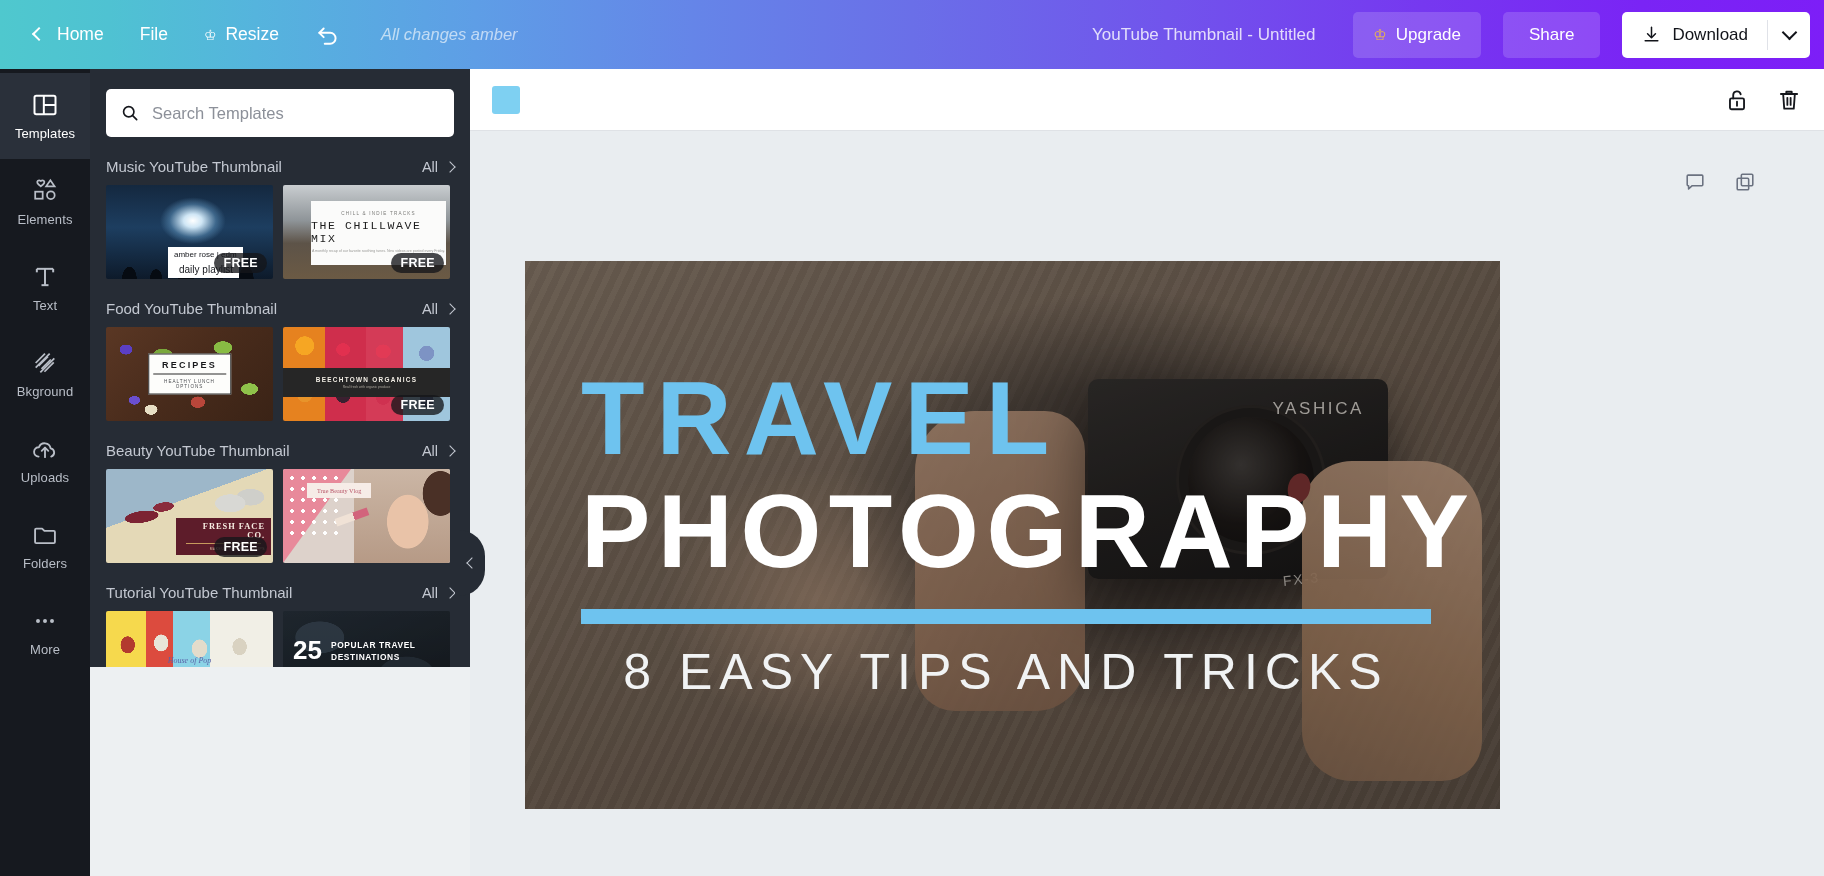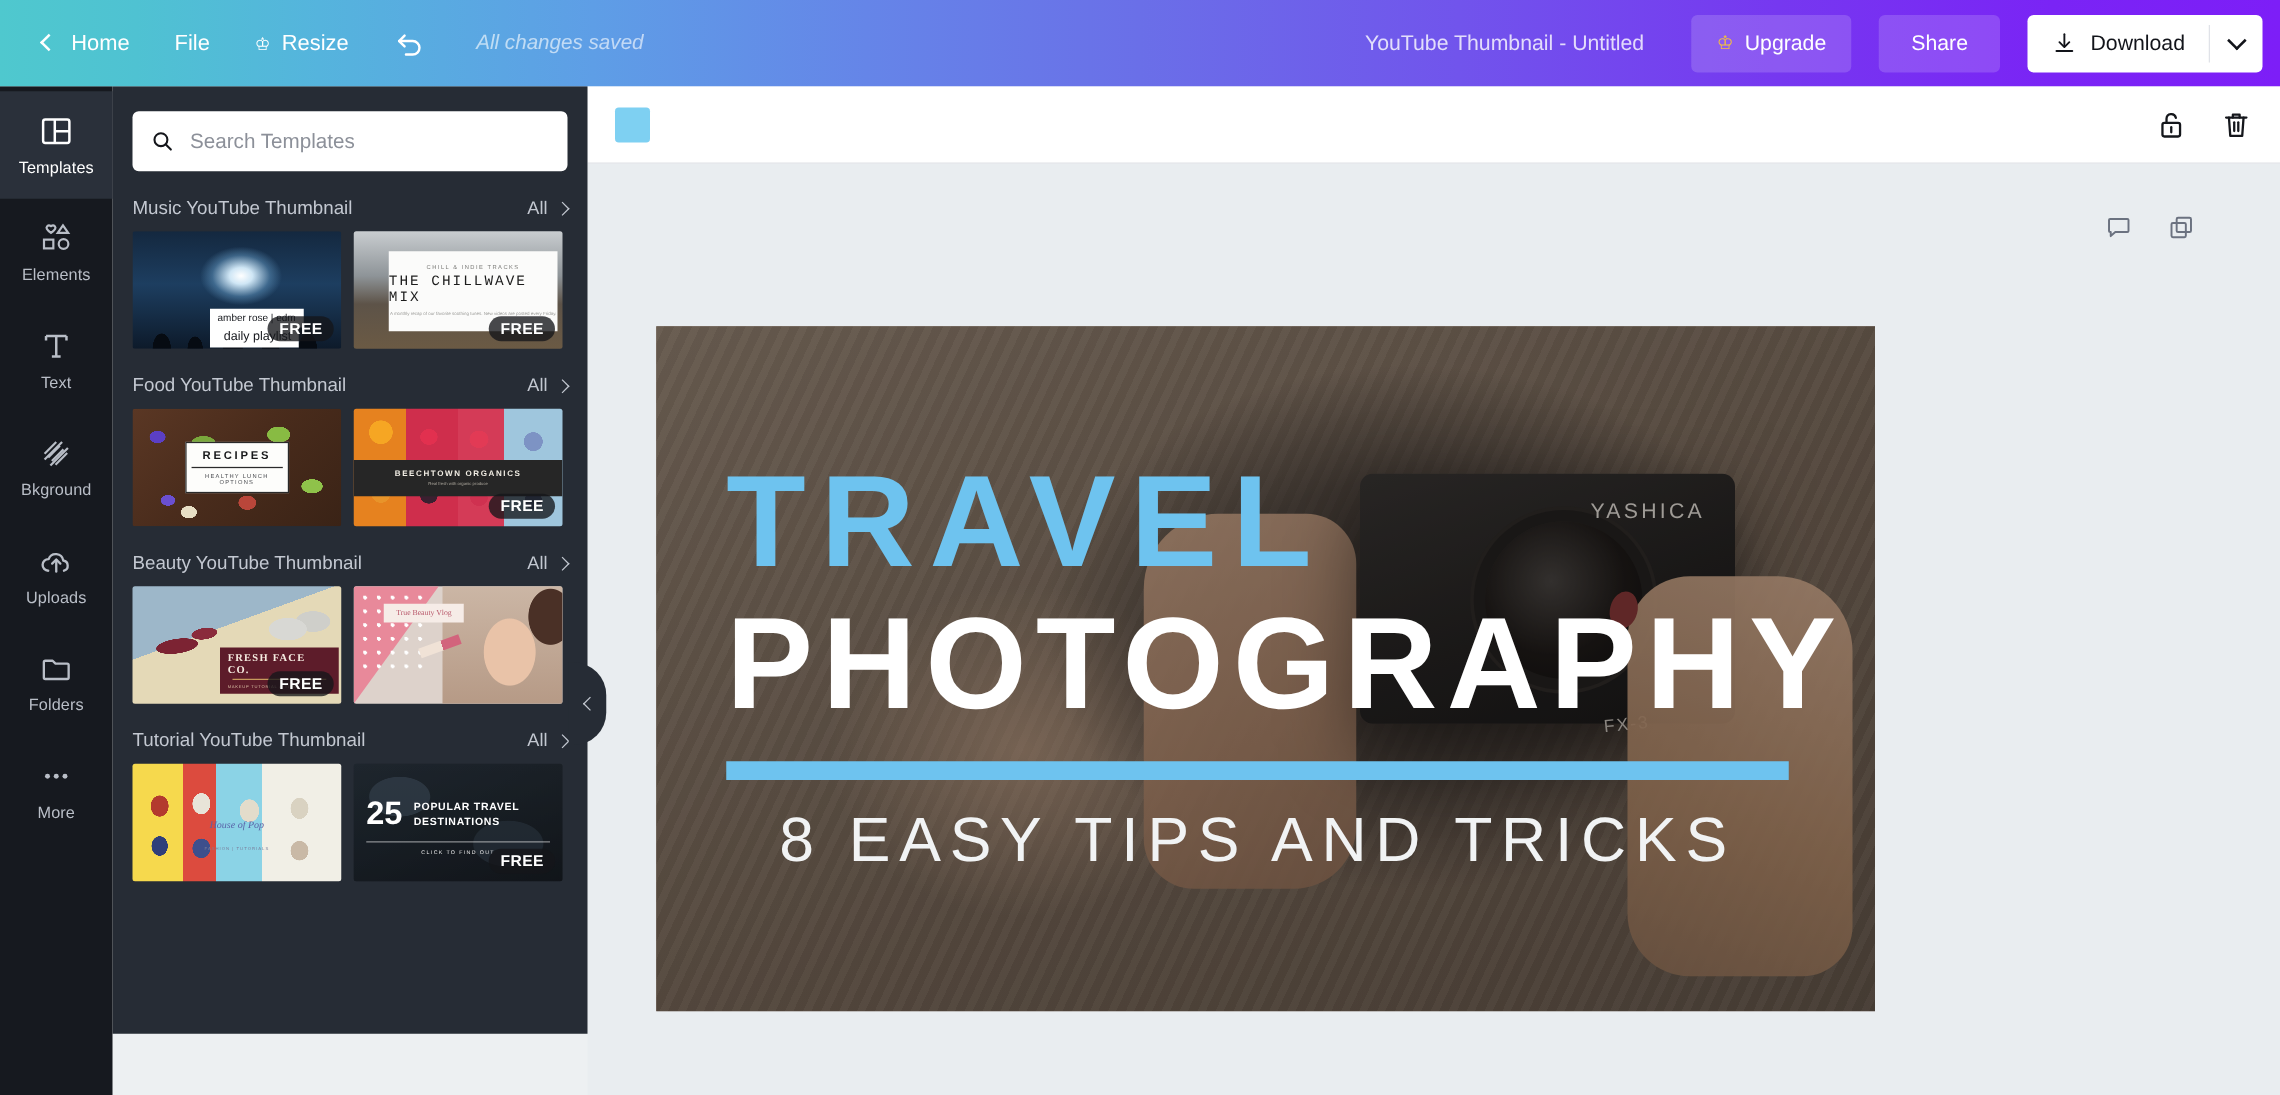"All changes saved" div.saved-text { text: saved -> amber }
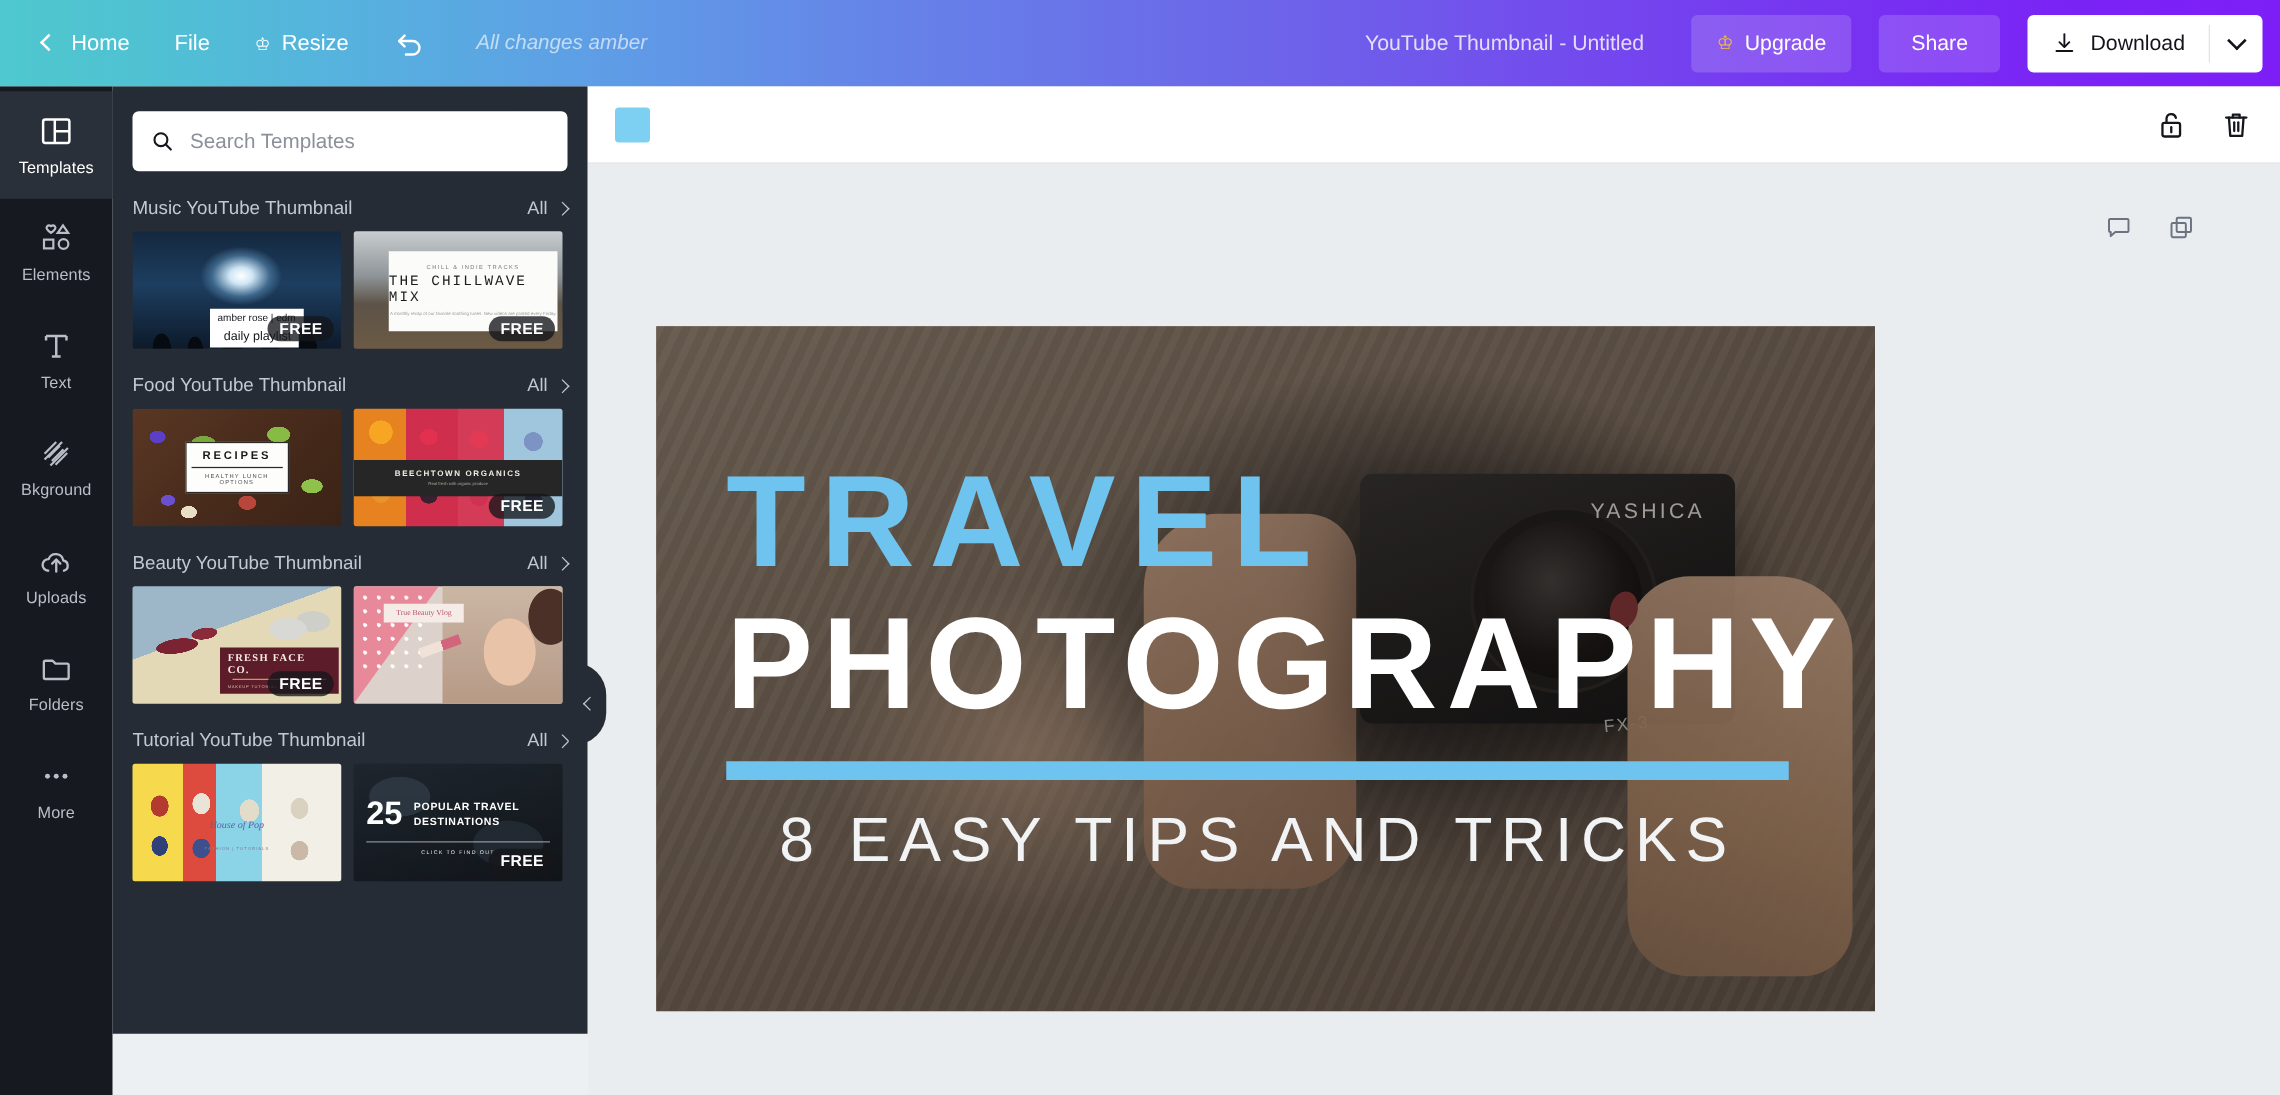"Search Templates" .panel { height: 758px -> 598px }
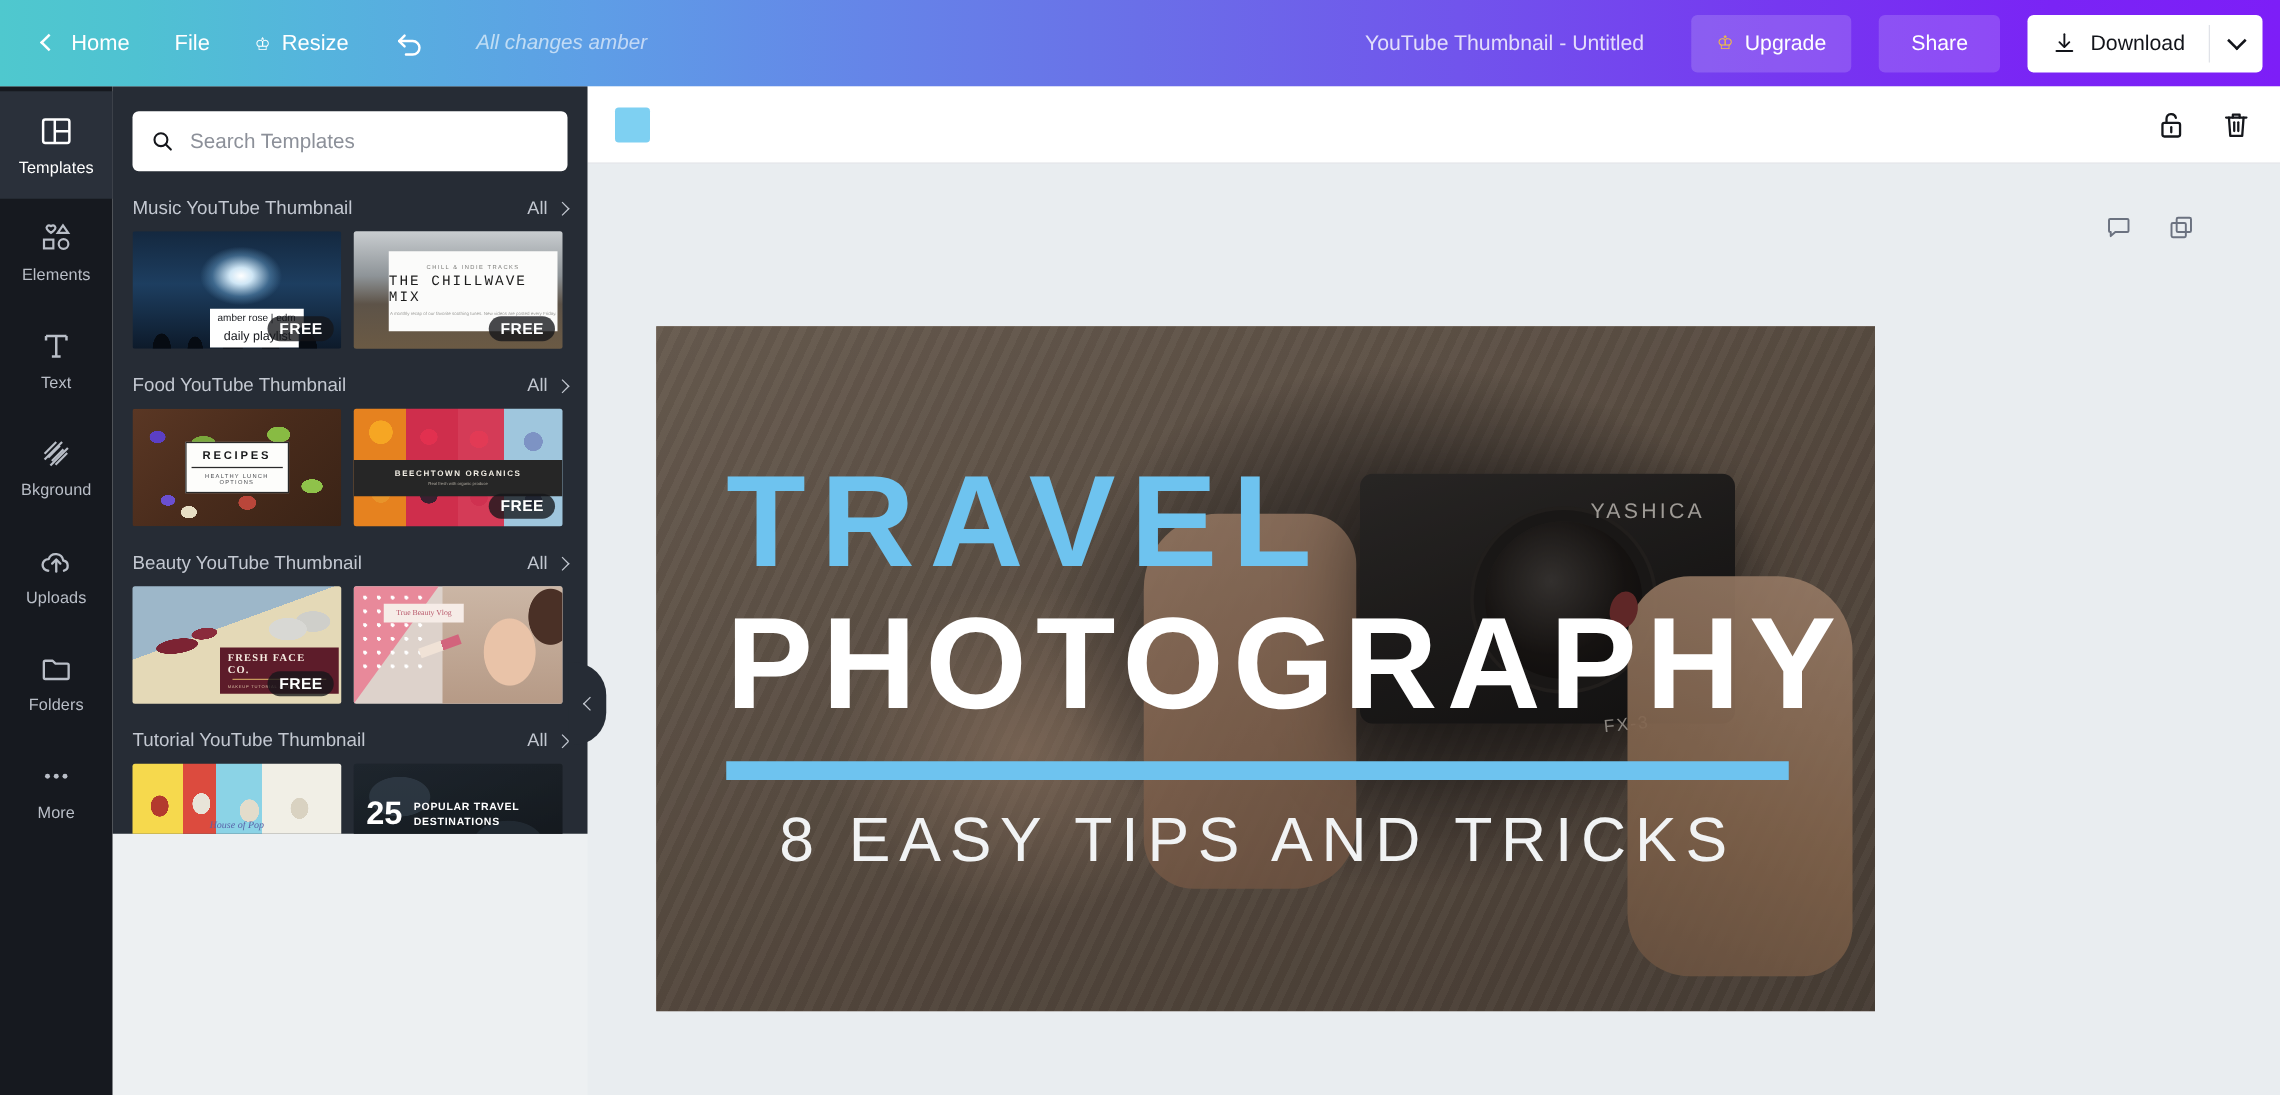"FRESH FACE CO." .t-beauty1 .ff-band { text-align: left -> right }
